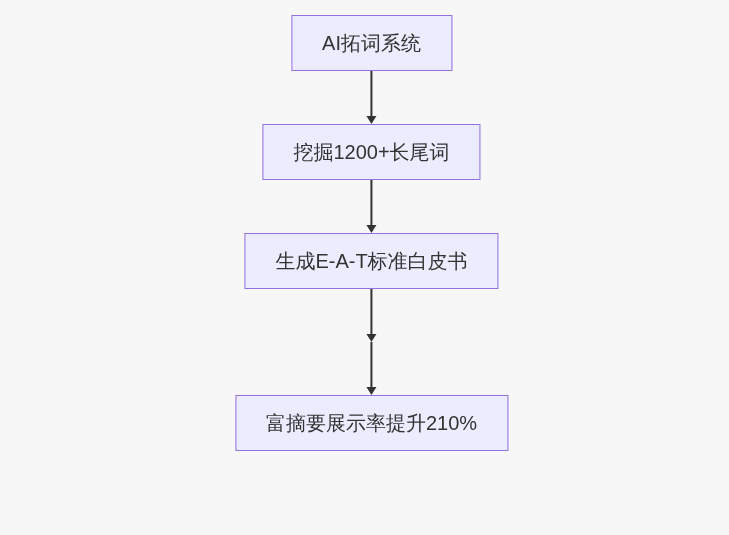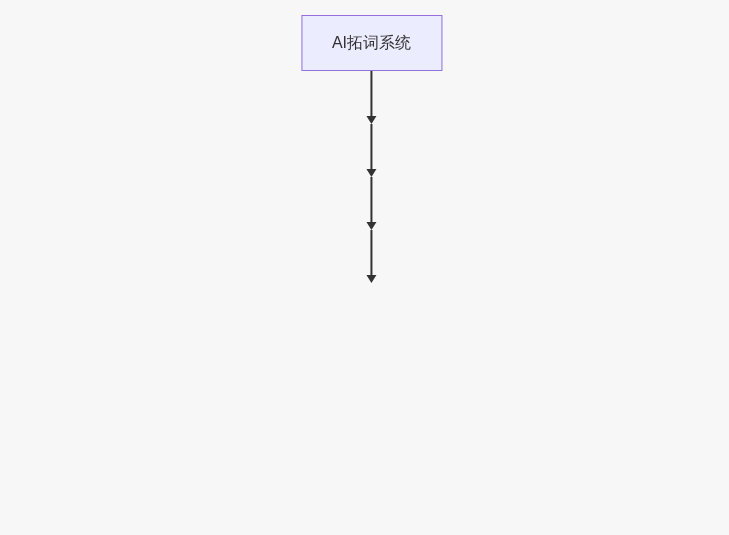"AI拓词系统" .node { font-size: 16px -> 20px }
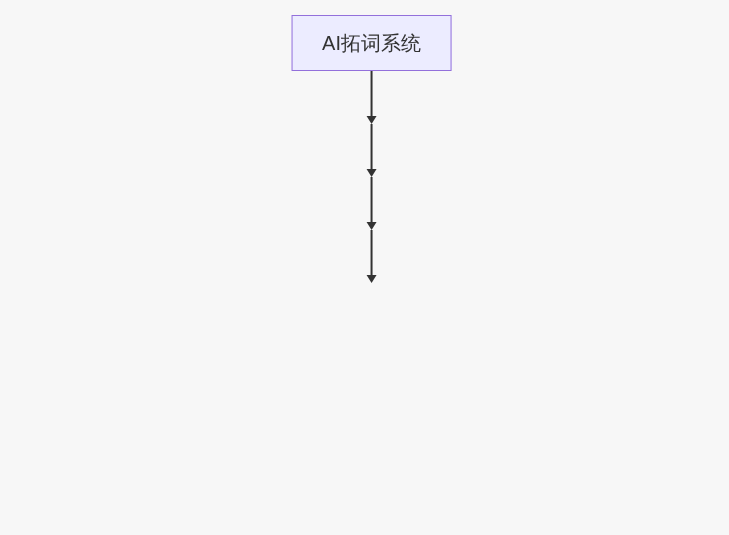"挖掘1200+长尾词" div.node { html: none -> <div> <span>挖掘1200+长尾词</span> </div> }
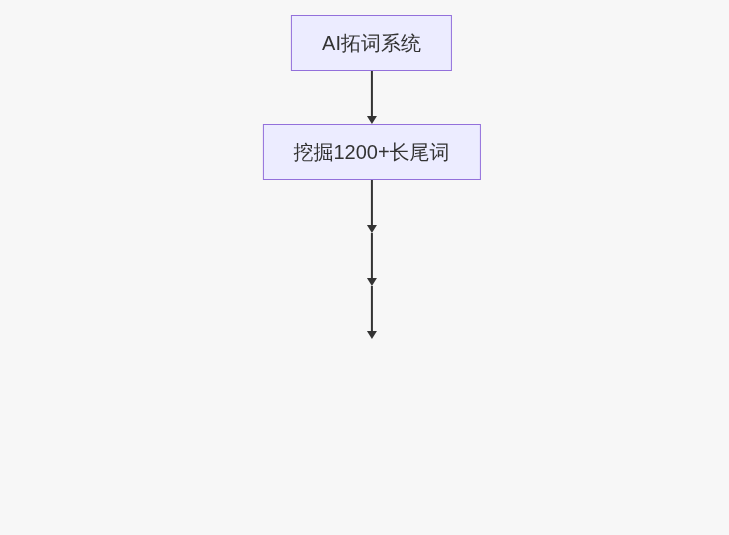"生成E-A-T标准白皮书" div.node { html: none -> <div> <span>生成E-A-T标准白皮书</span> </div> }
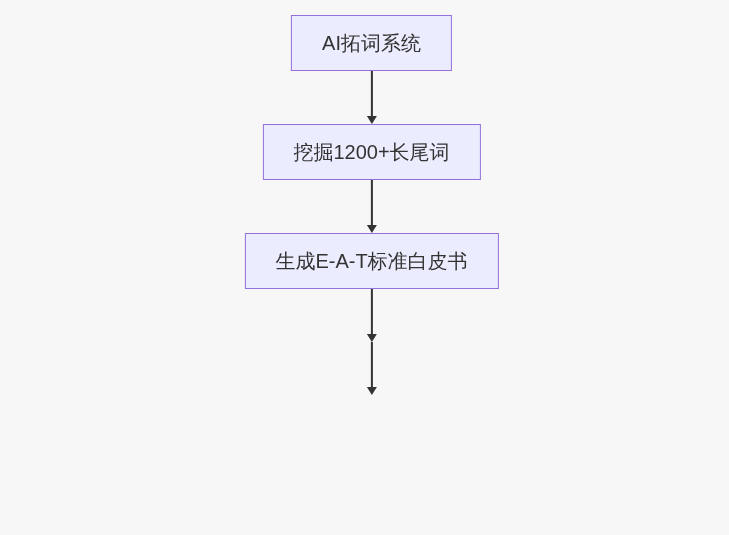"富摘要展示率提升210%" div.node { html: none -> <div> <span>富摘要展示率提升210%</span> </div> }
